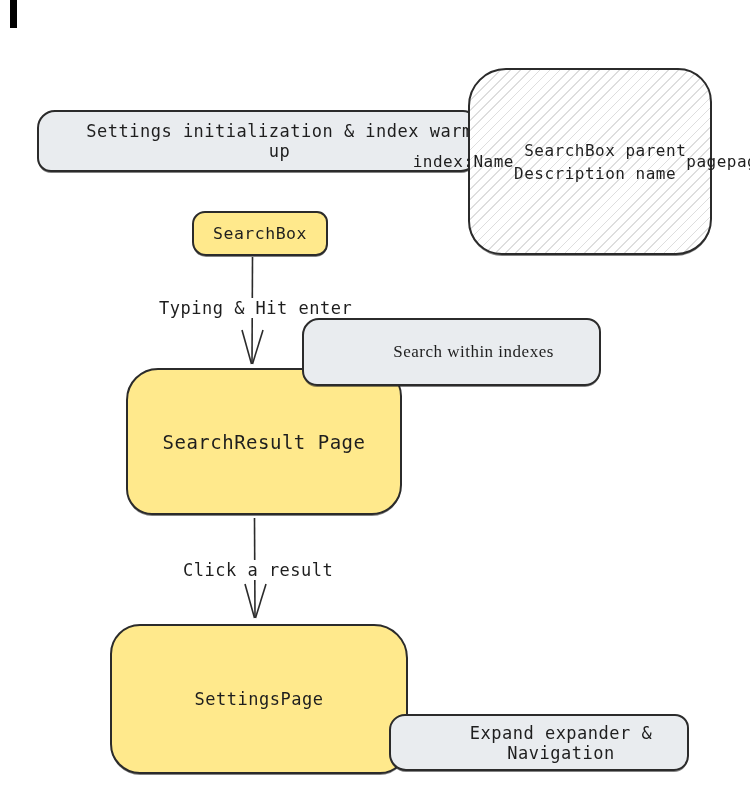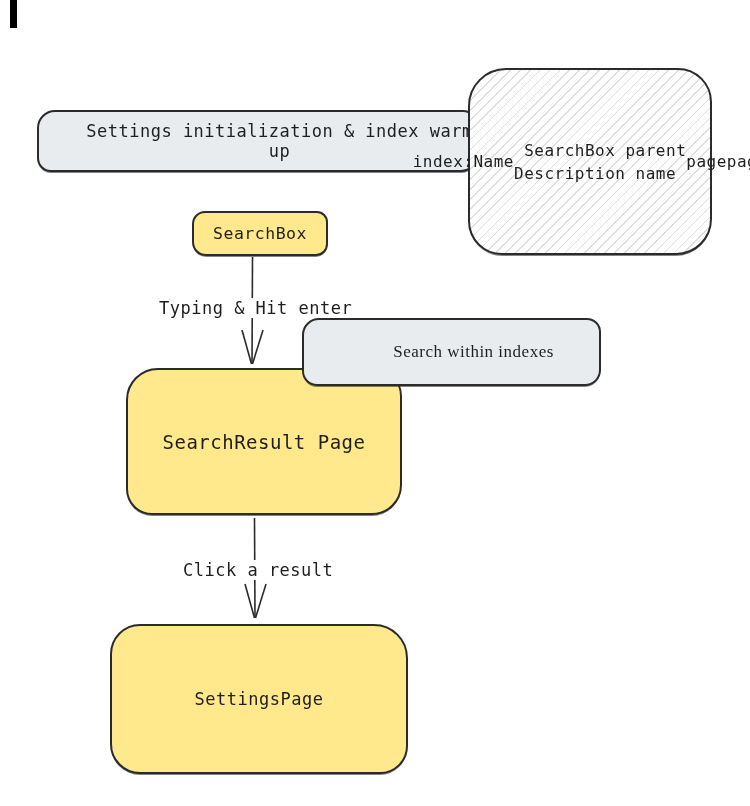"Expand expander & Navigation" div.node { html: none -> <div> <span>Expand expander &amp; Navigation</span> </div> }
